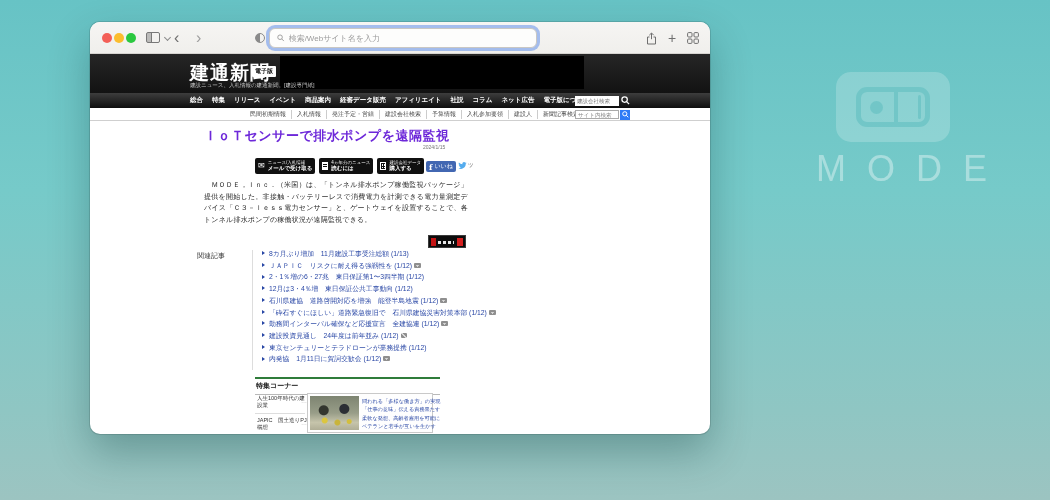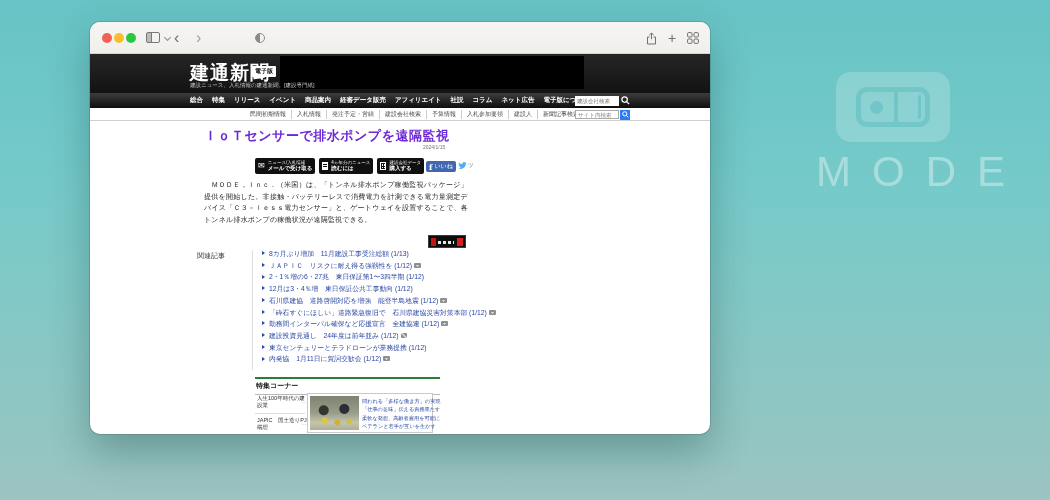"検索/Webサイト名を入力" div.urlbar { html: none -> <div> <svg> <circle></circle> <line></line> </svg> <input> </div> }
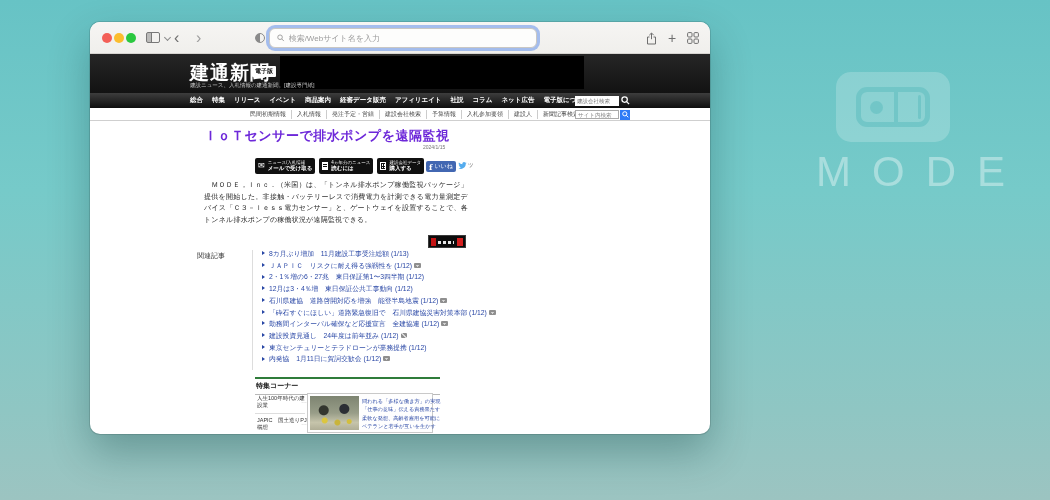"MODE" .wm-text { font-size: 42px -> 36px }
